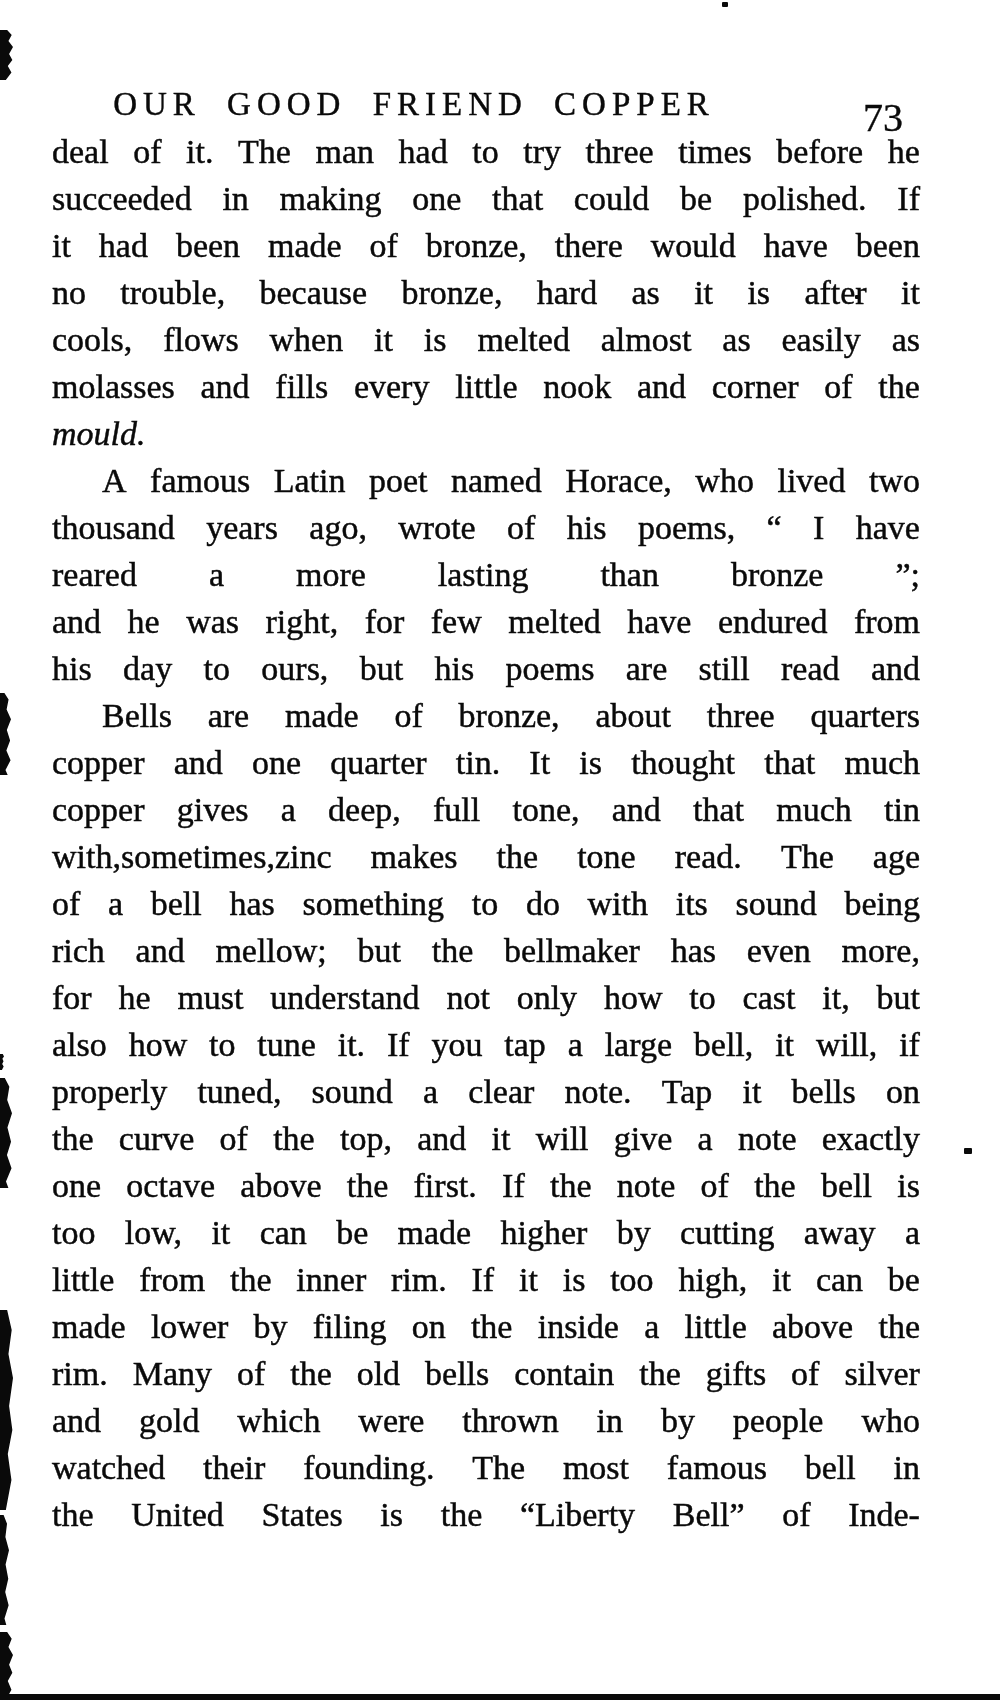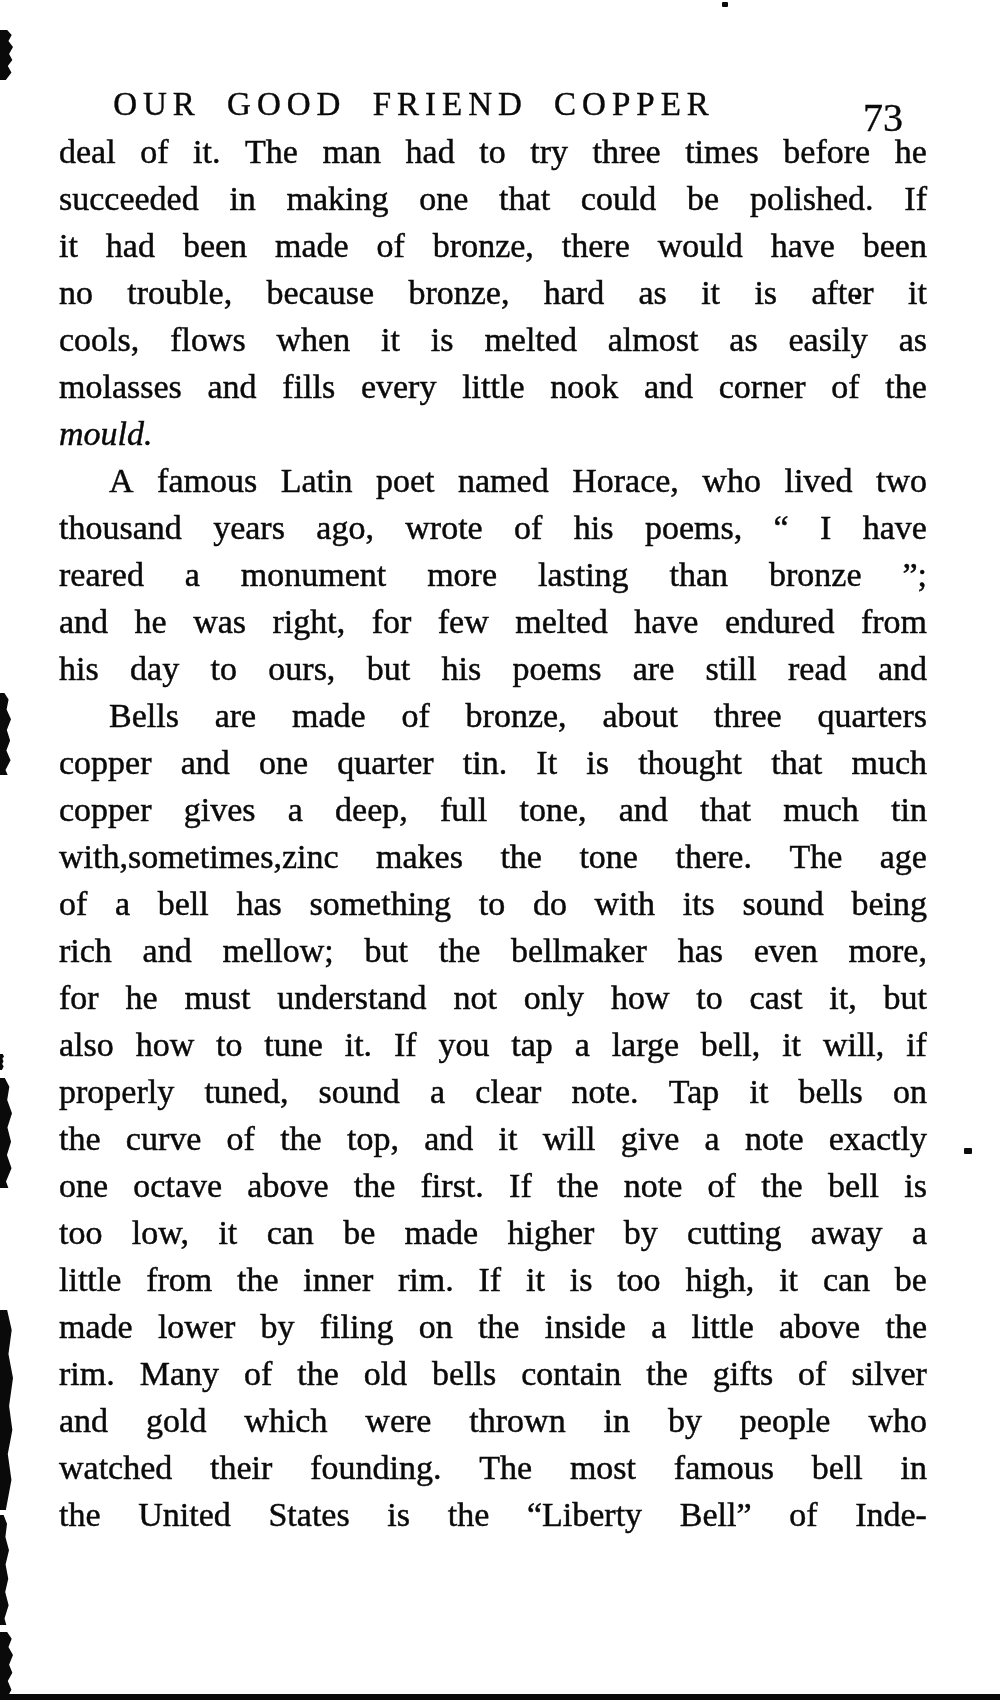"deal" .text-block { left: 59px -> 52px }
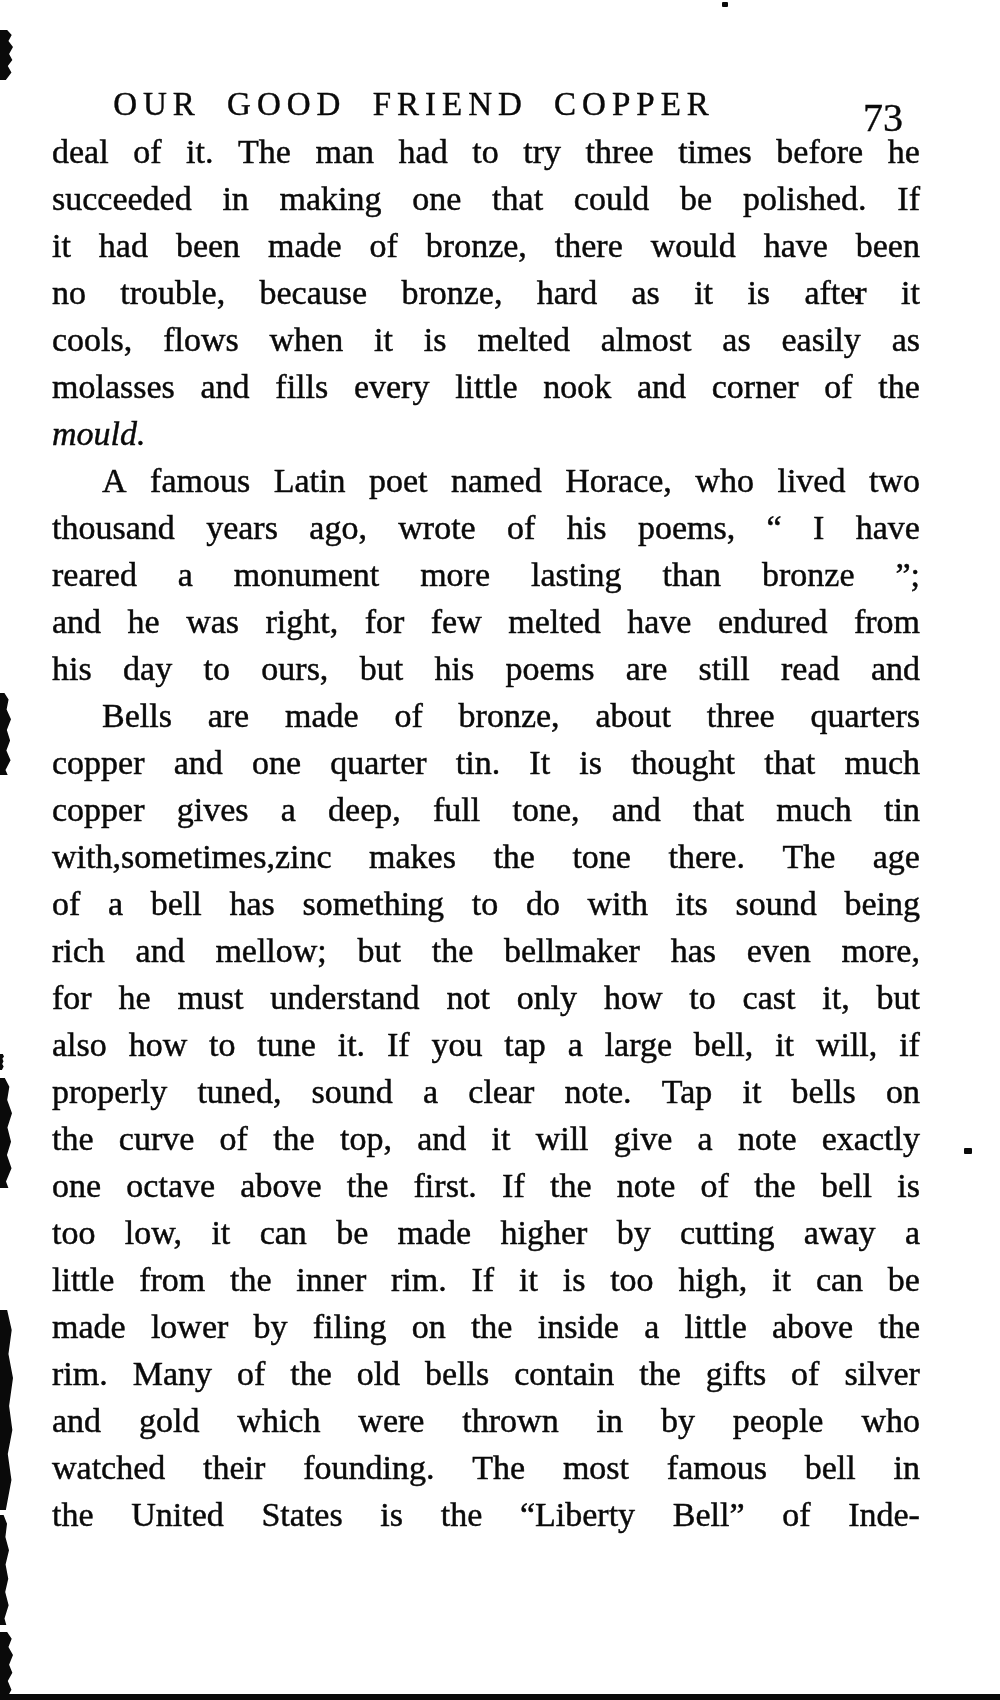"monument" span { html: <span>monument</span> -> none }
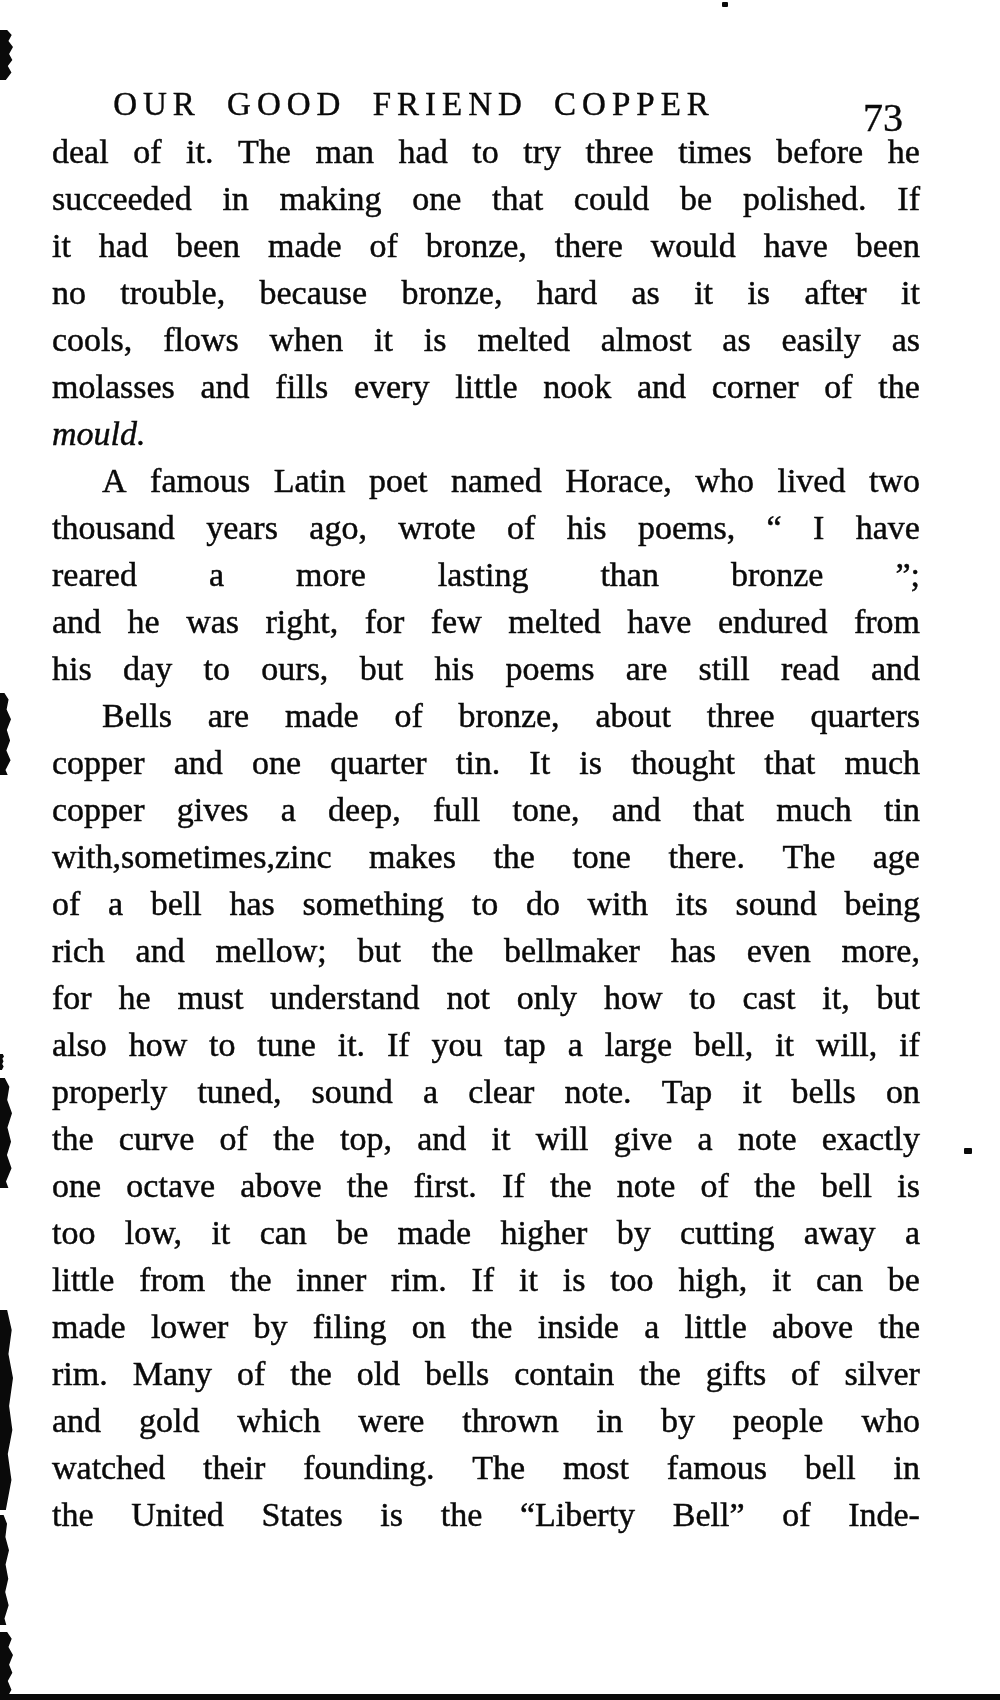"there." span { text: there -> read }
